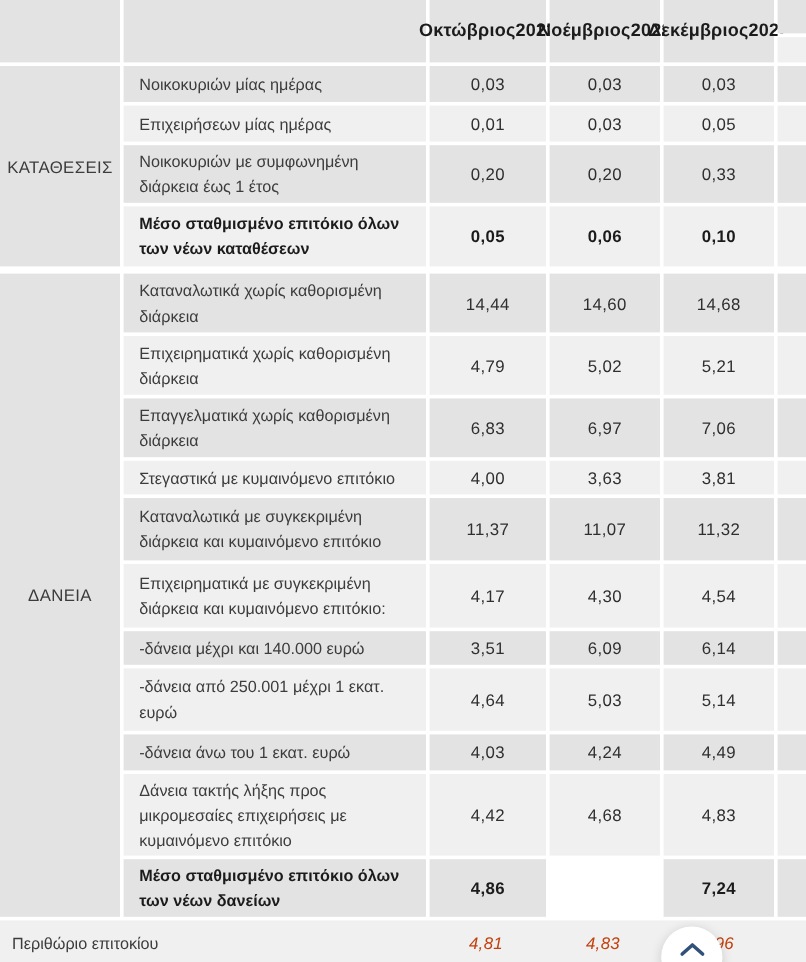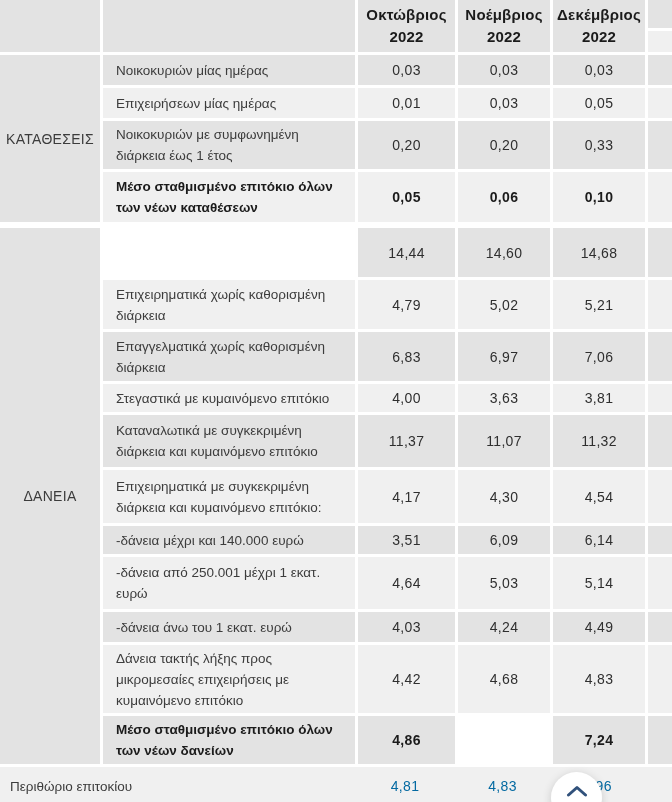"Οκτώβριος" .month { flex-direction: column -> row }
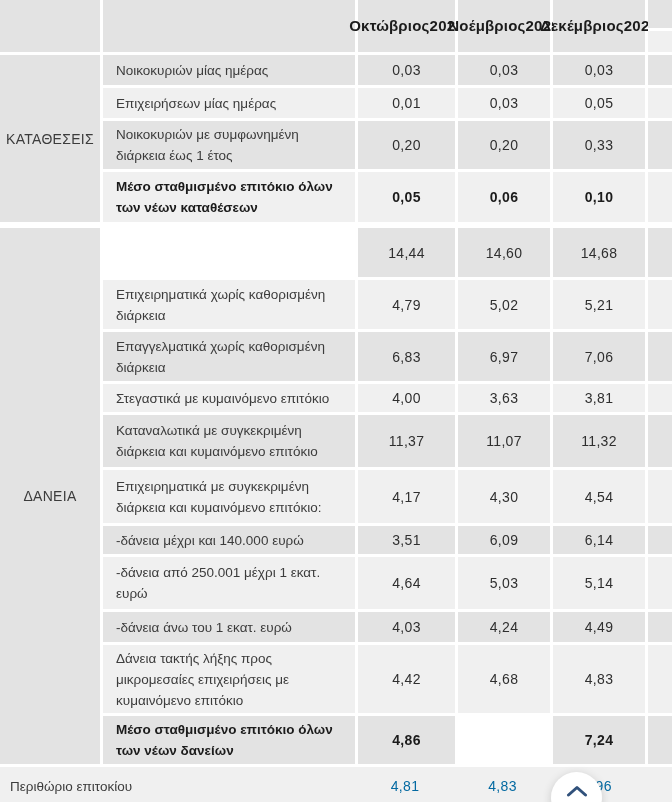"Καταναλωτικά χωρίς καθορισμένη διάρκεια" div.cell { html: none -> <div>Καταναλωτικά χωρίς καθορισμένη διάρκεια</div> }
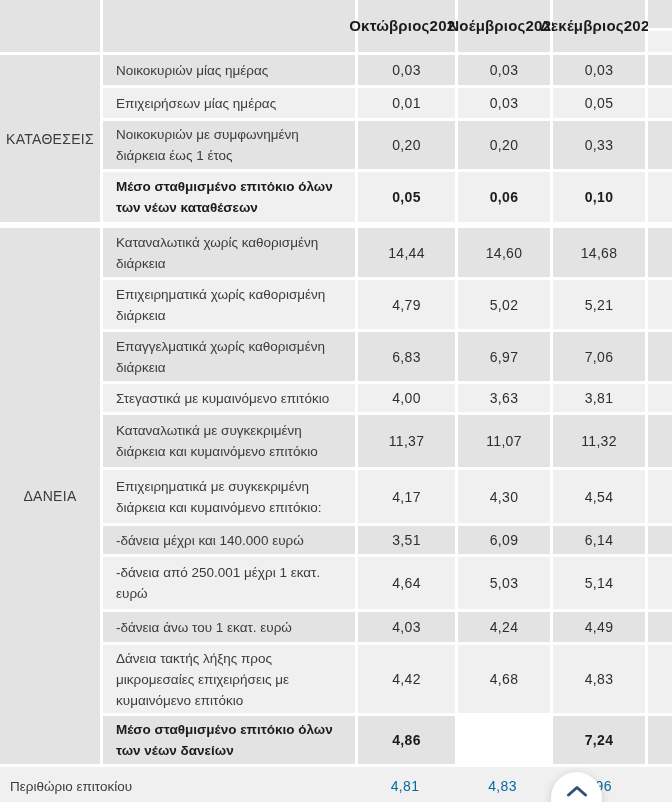"4,81" .fval { color: #0369a1 -> #c2410c; font-style: none -> italic }
